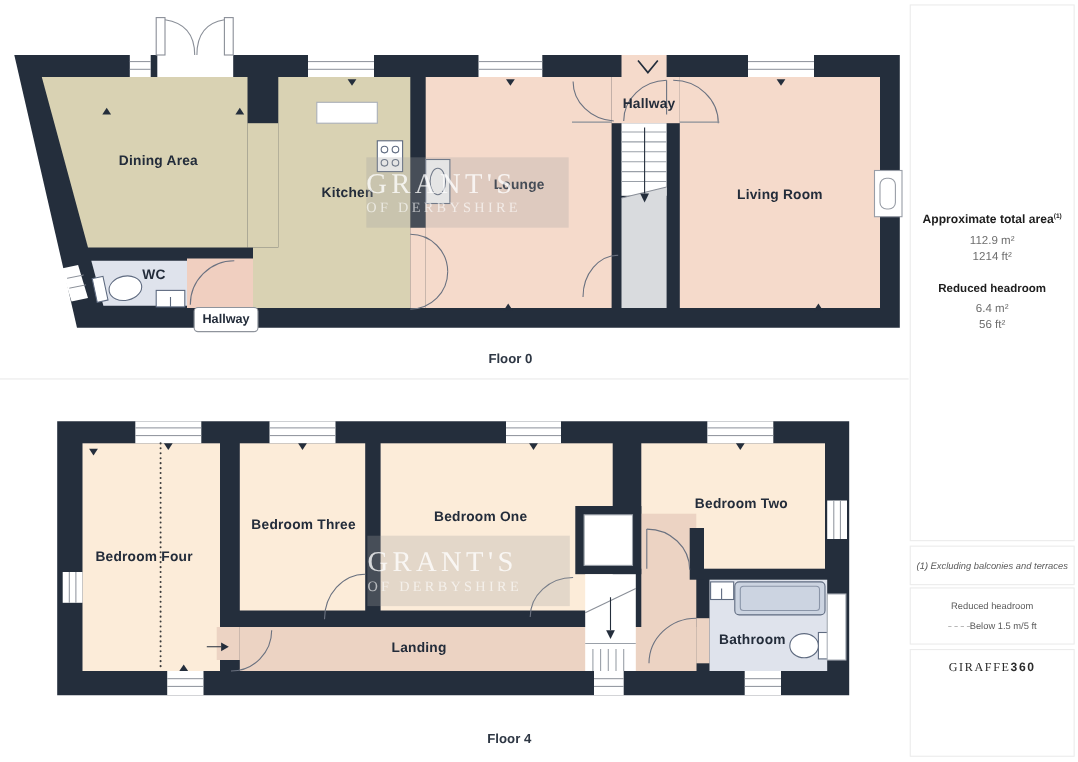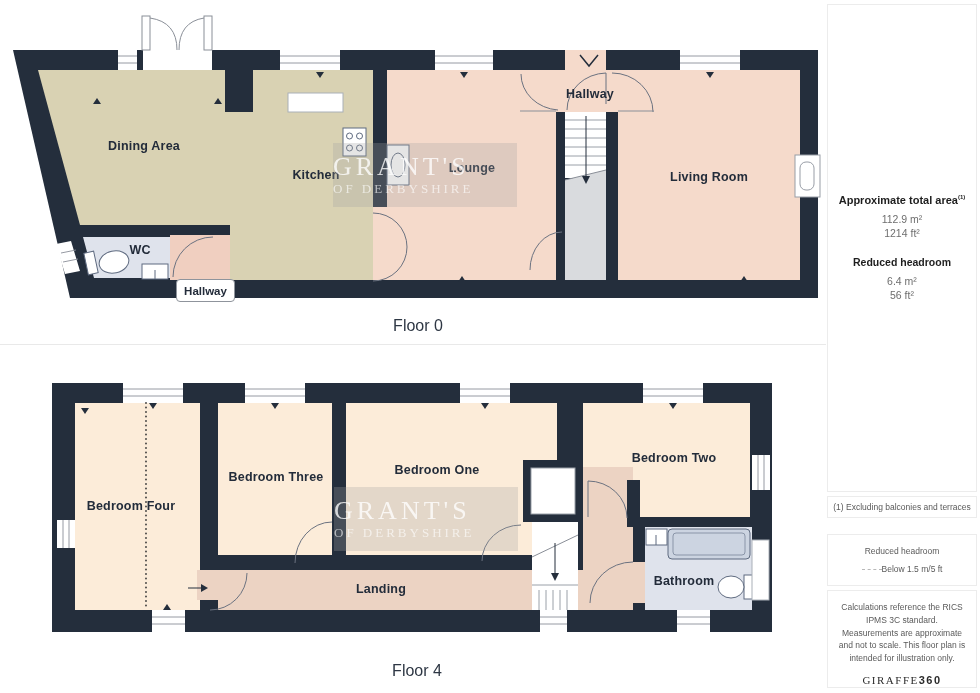"Floor 0" .floor-caption { font-size: 16px -> 12px; font-weight: normal -> bold; margin-left: none -> 46px }
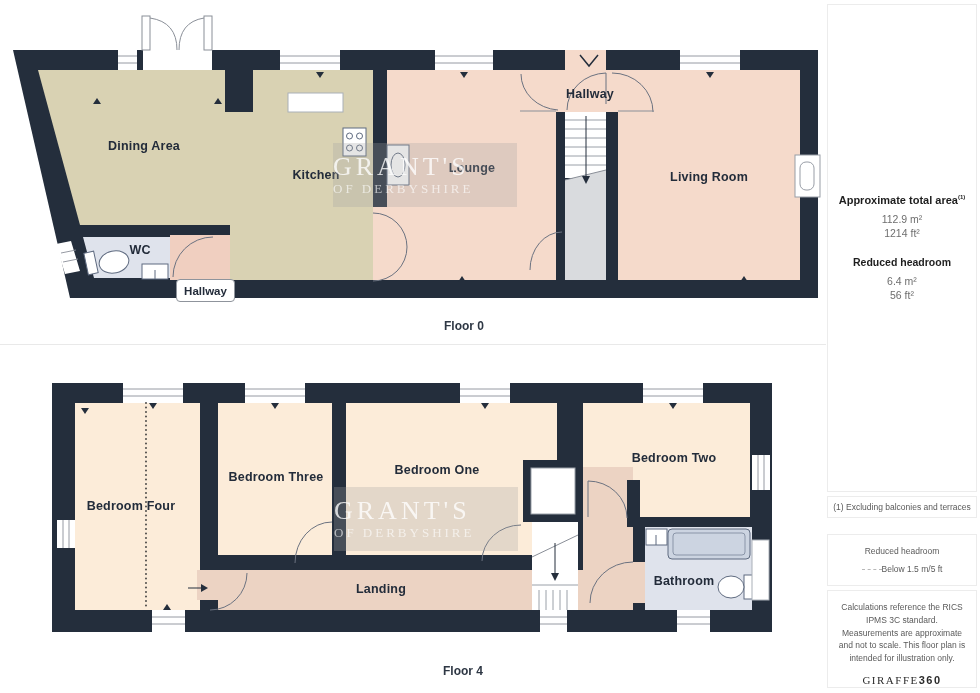"(1) Excluding balconies and terraces" .sbox-b { font-style: none -> italic; height: 22px -> 36px }
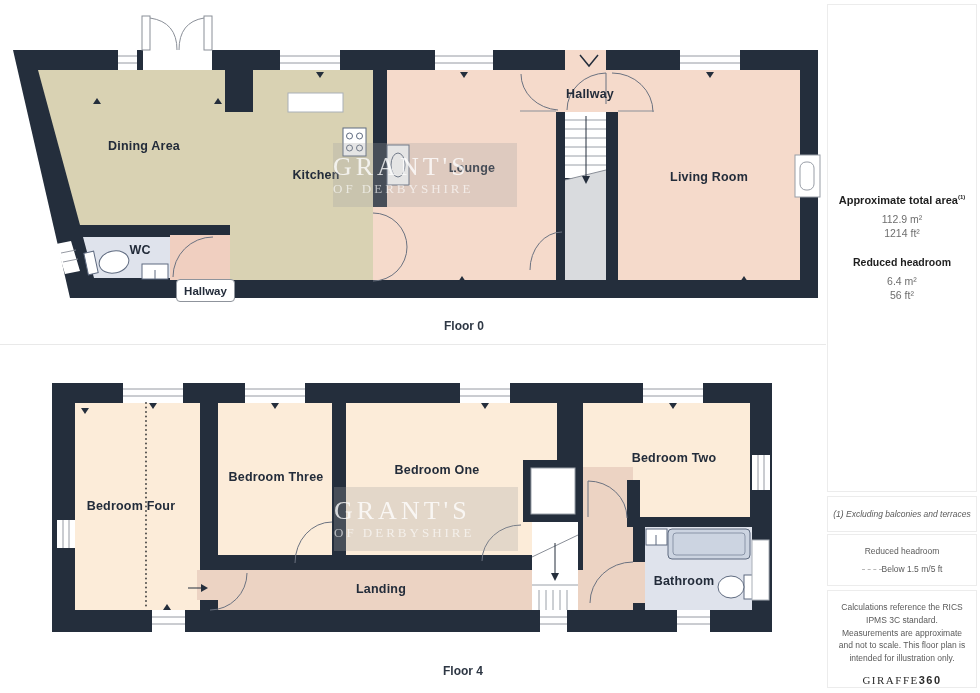"Calculations reference the RICS IPMS" p { html: <p>Calculations reference the RICS IPMS 3C standard. Measurements are approximate and not to scale. This floor plan is intended for illustration only.</p> -> none }
